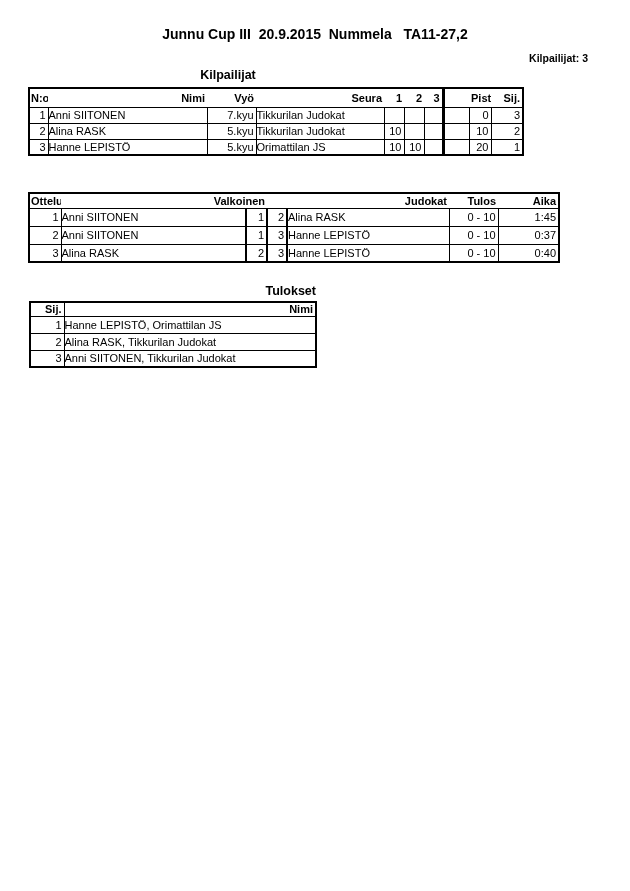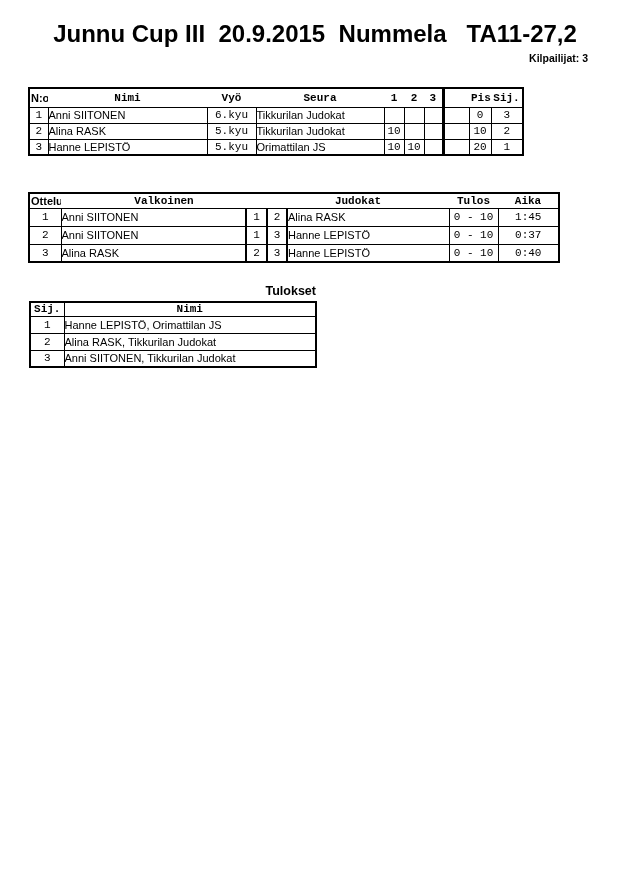"Junnu Cup III 20.9.2015 Nummela" .title { font-size: 24px -> 14px }
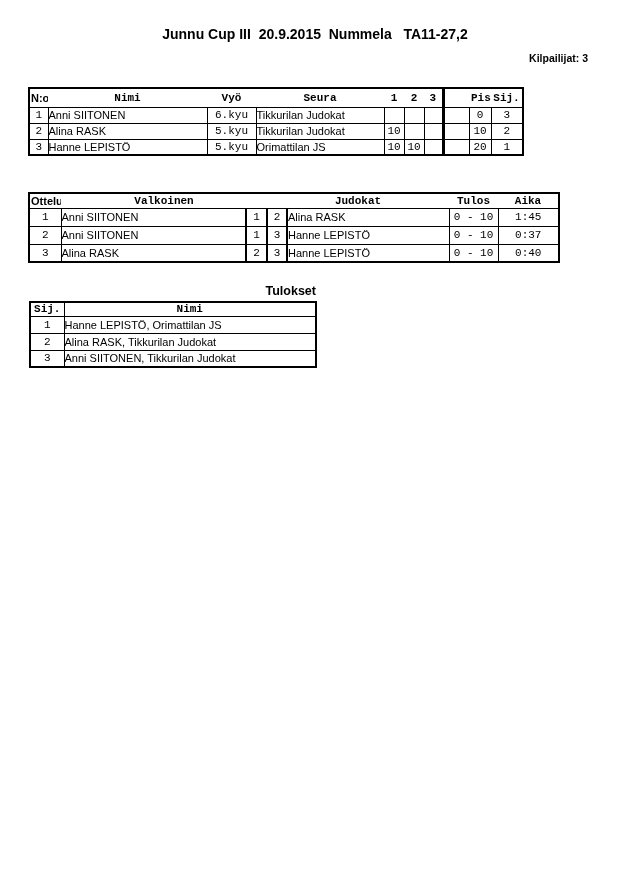"Kilpailijat" div.heading { html: none -> <div>Kilpailijat</div> }
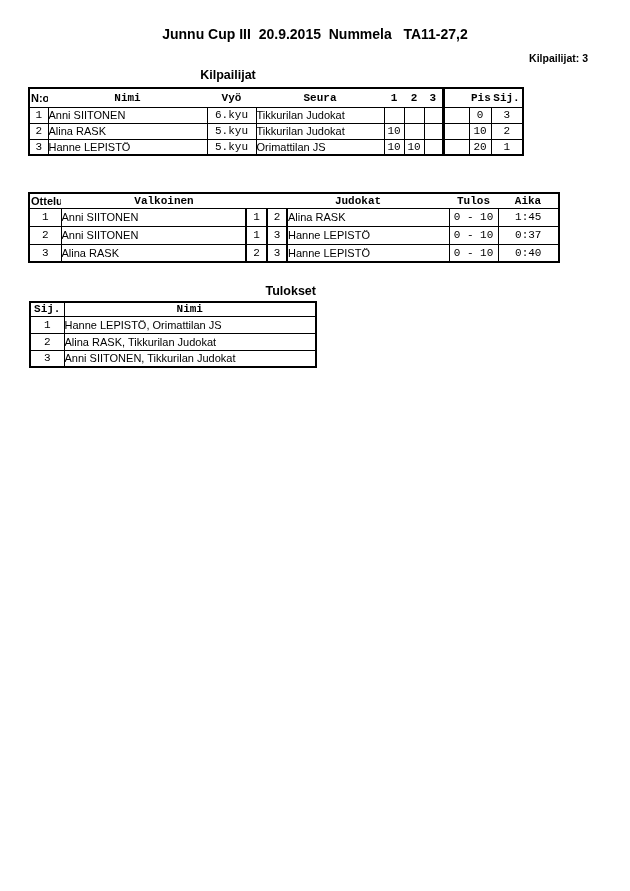"Nimi" .c { font-family: Liberation Mono, monospace -> none; text-align: center -> right }
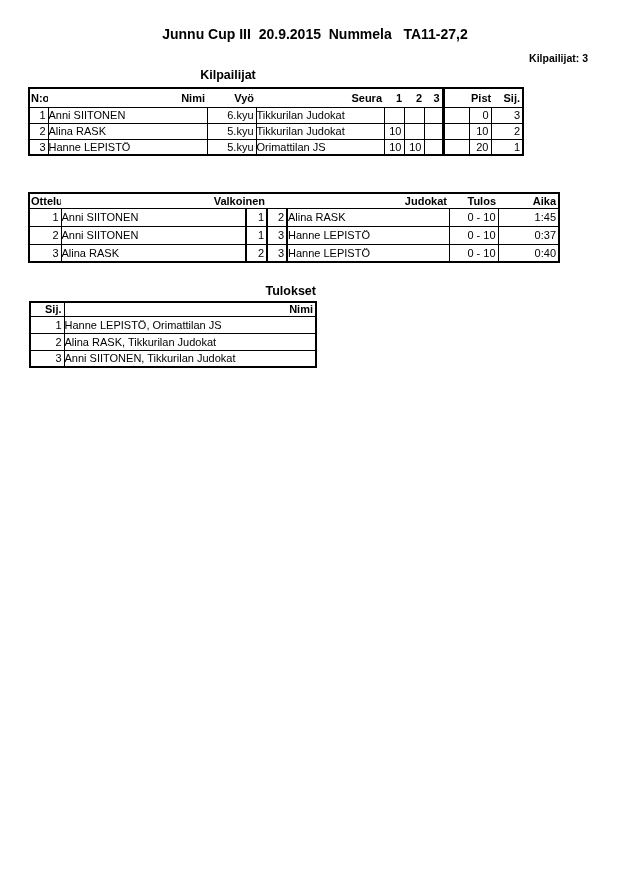"6.kyu" td.c { text: 6.kyu -> 7.kyu }
